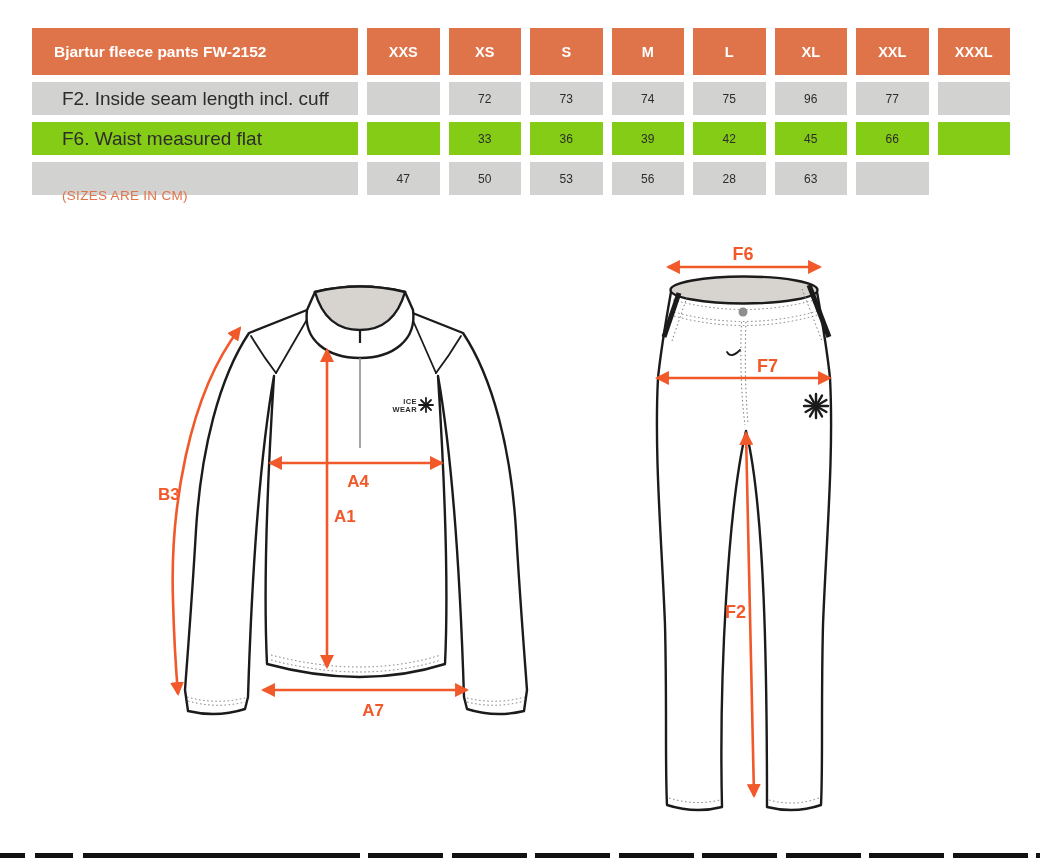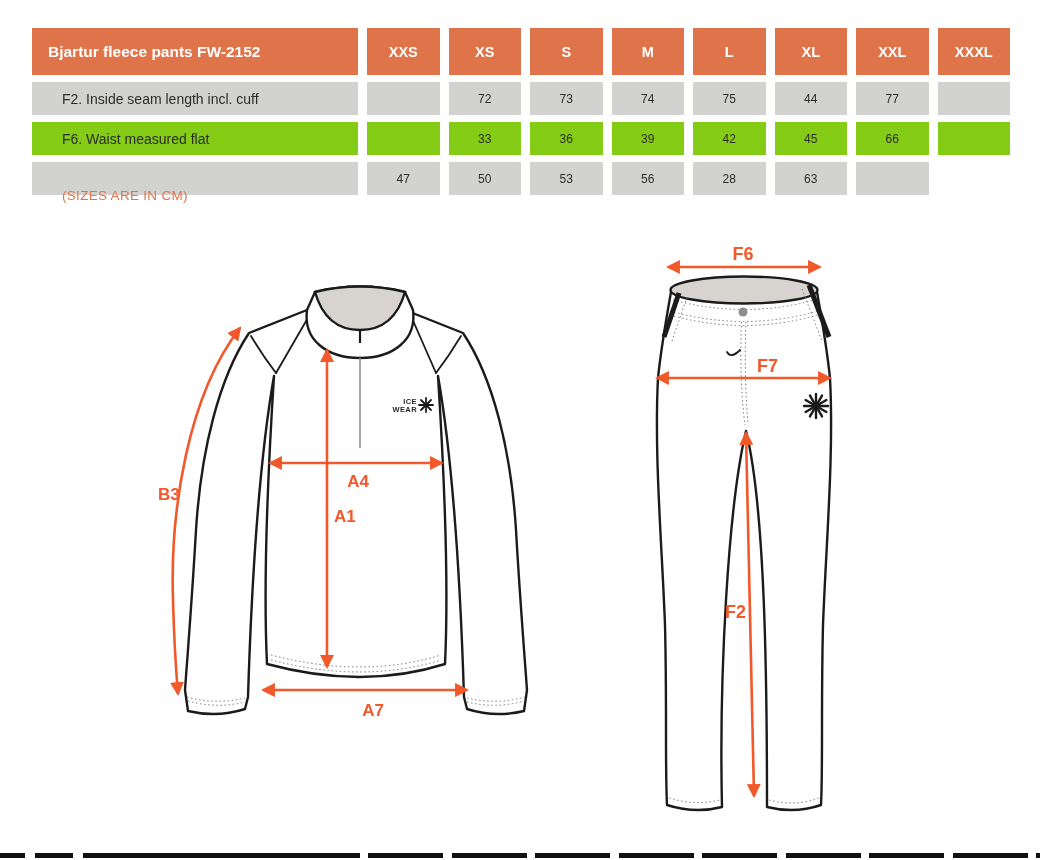"Bjartur fleece pants FW-2152" .size-table .th.first { padding-left: 16px -> 22px }
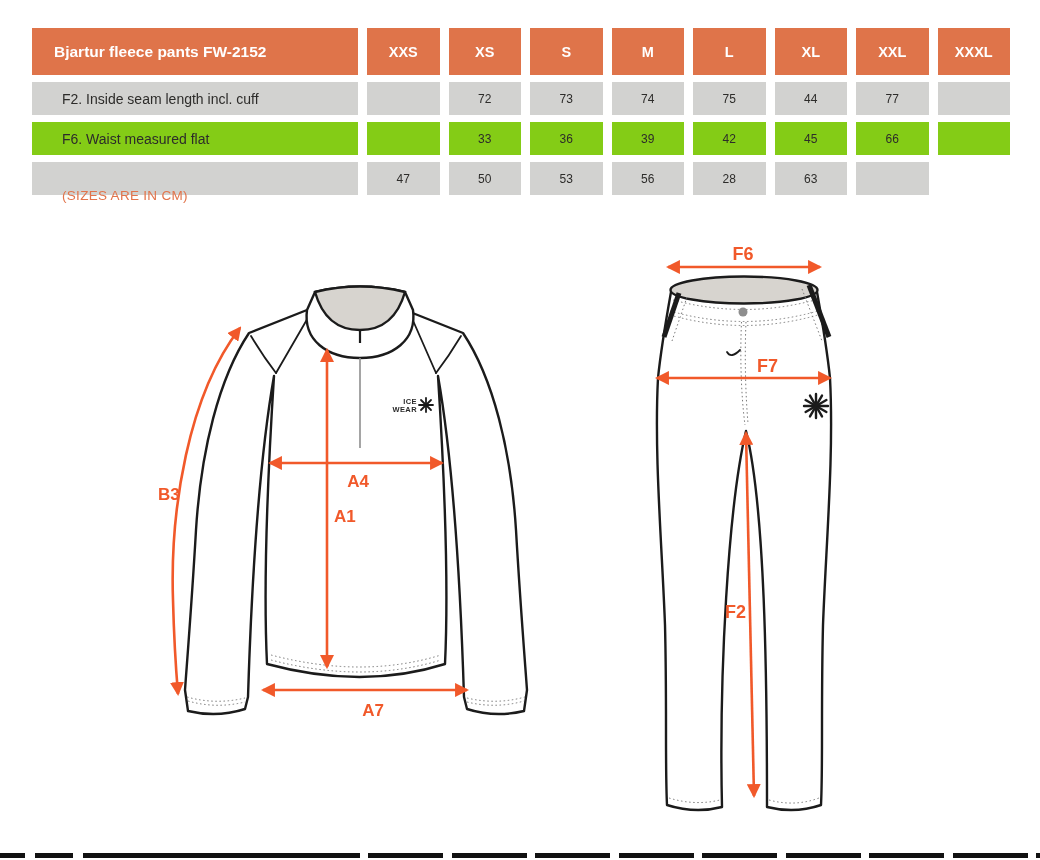"F2. Inside seam length incl." .size-table .td.label { font-size: 14px -> 19px }
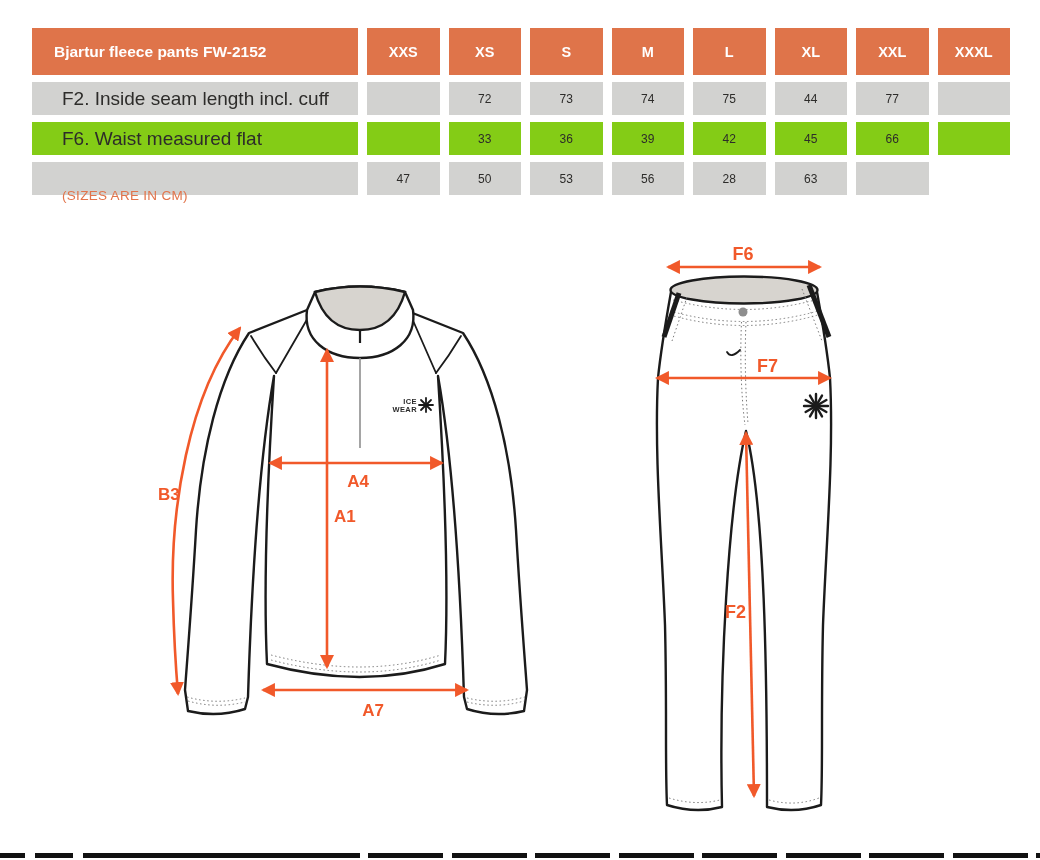"44" div.td { text: 44 -> 96 }
